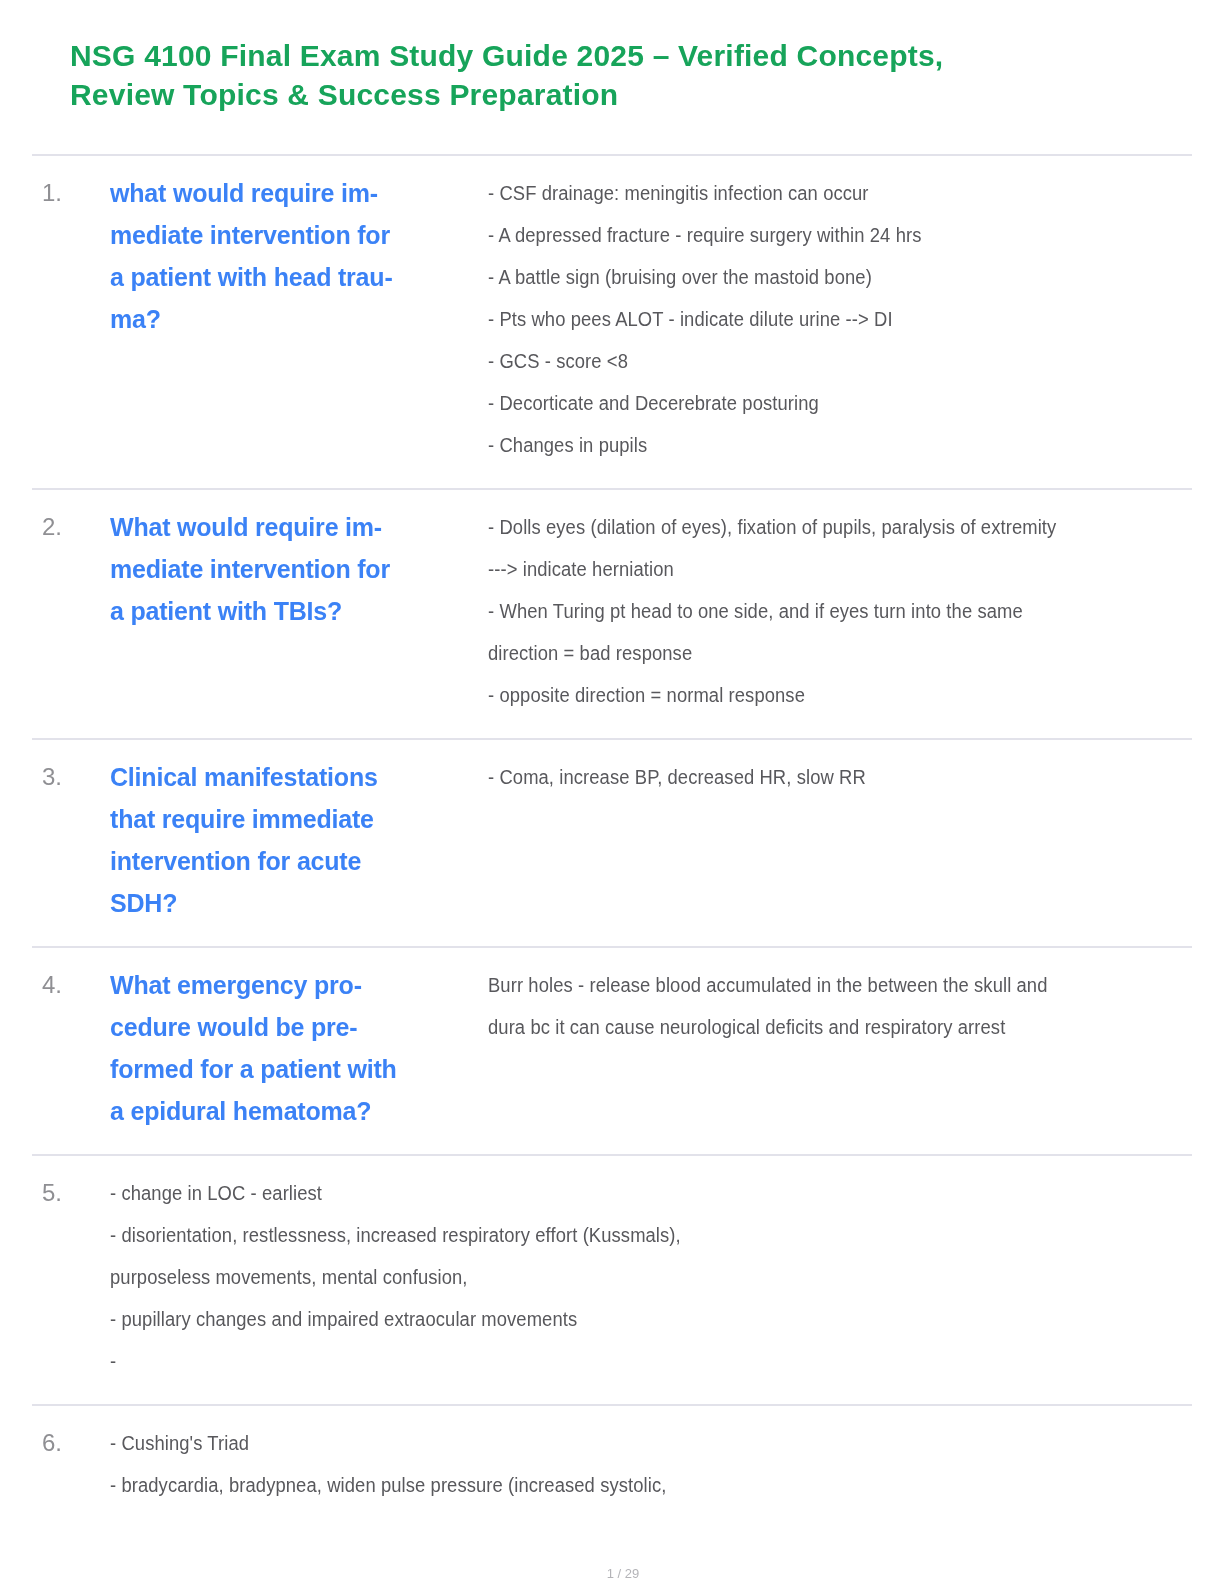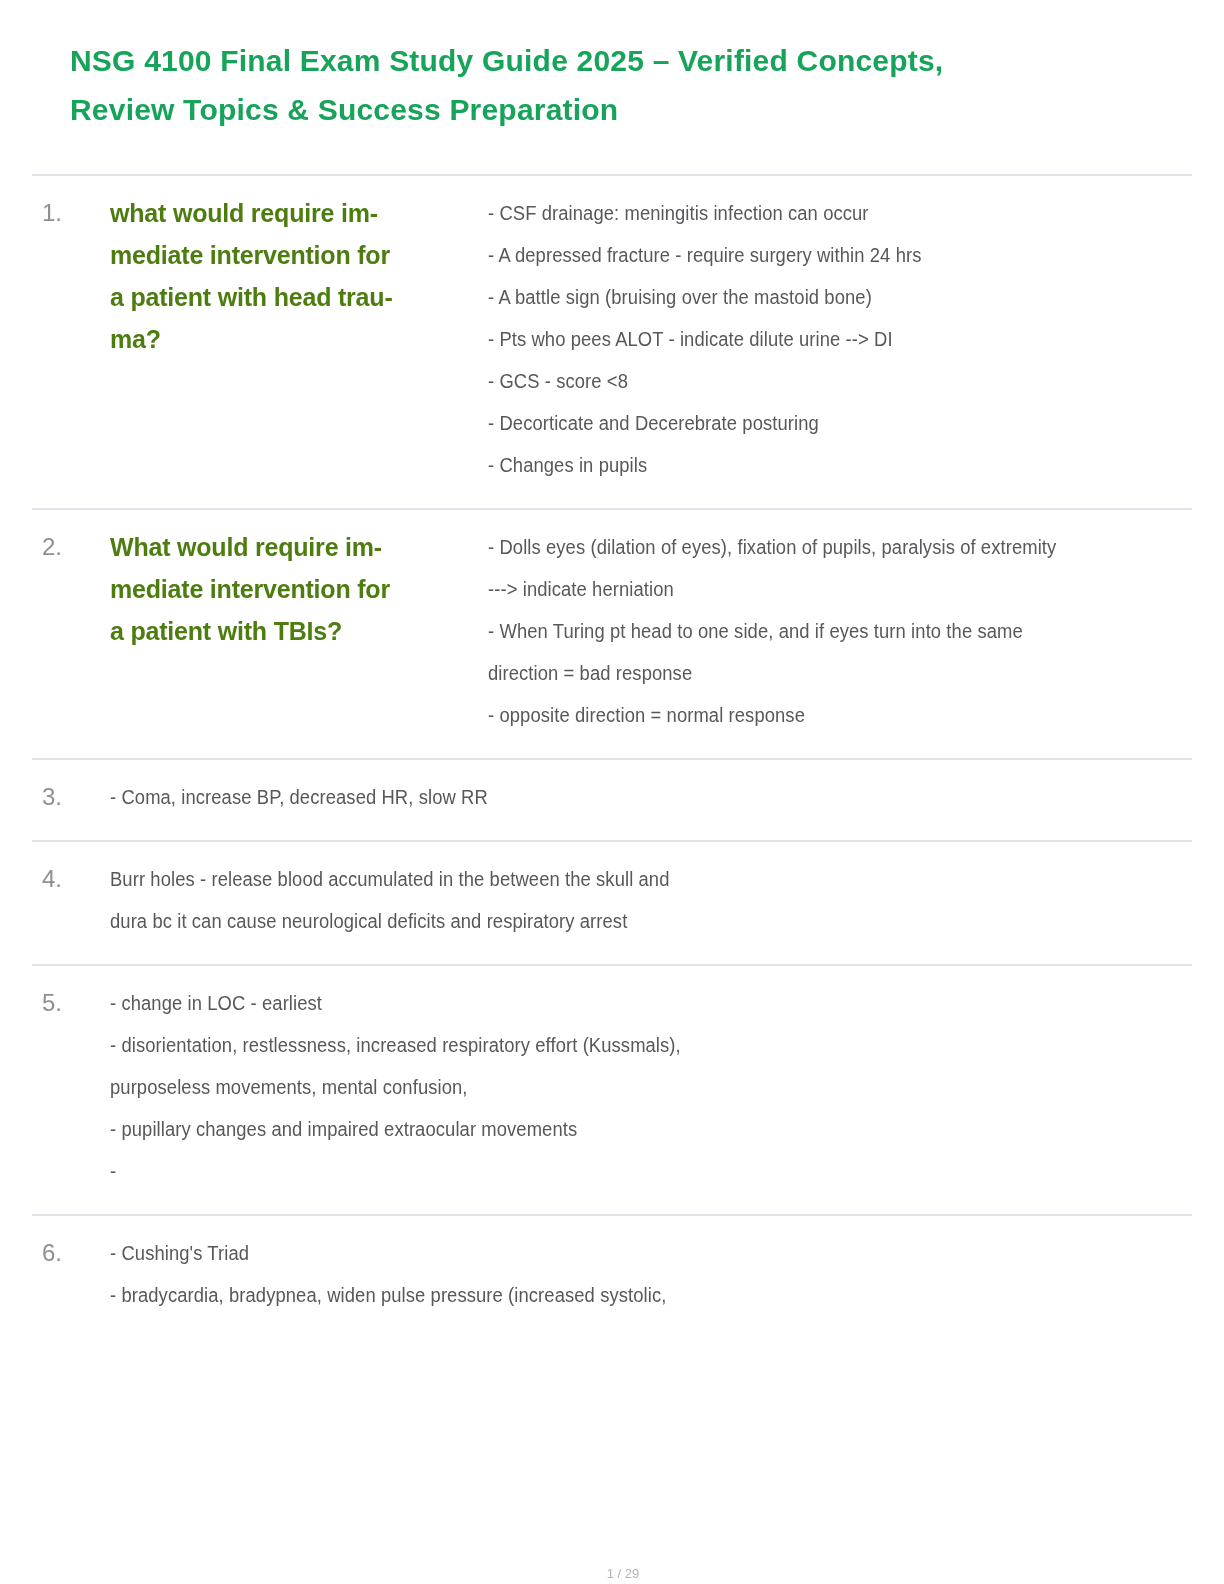"NSG 4100 Final Exam Study" .doc-title { line-height: 49px -> 39px }
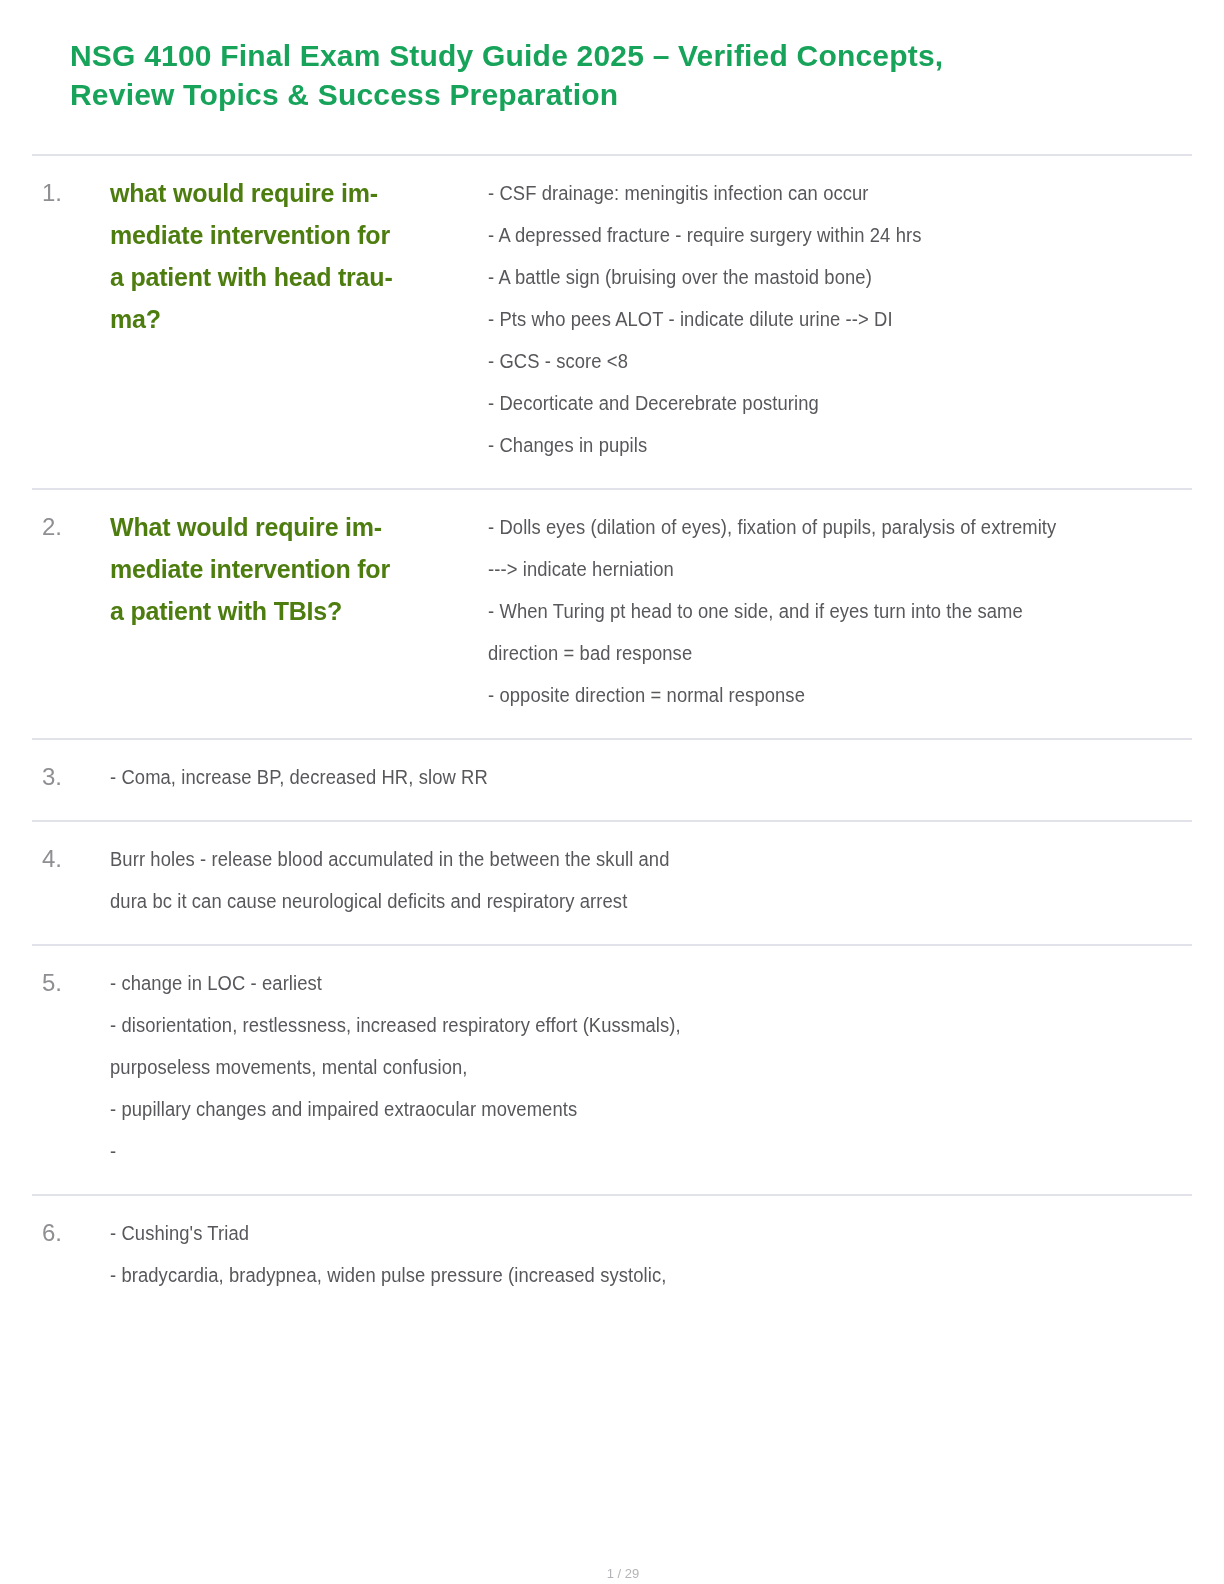"what would require im-" .qa-question { color: #4d7c0f -> #3b82f6 }
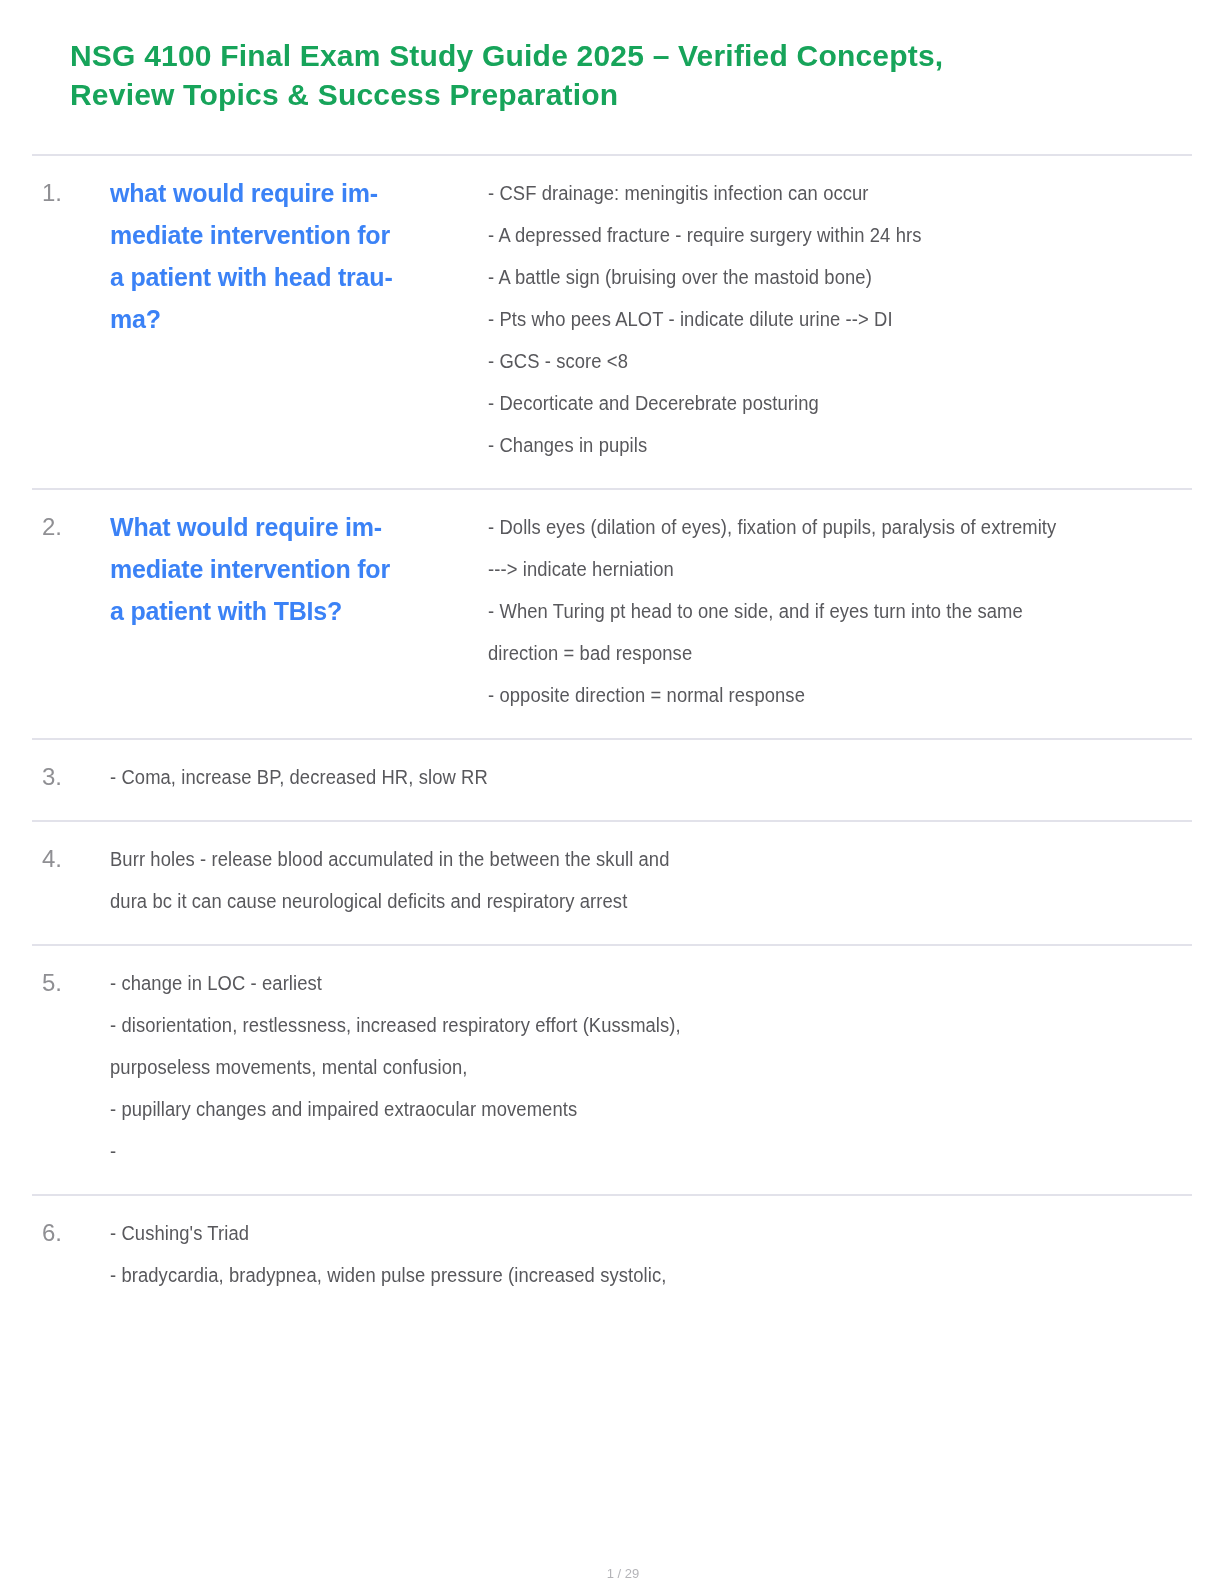"Clinical manifestations" div.qa-question { html: none -> <div>Clinical manifestations that require immediate intervention for acute SDH?</div> }
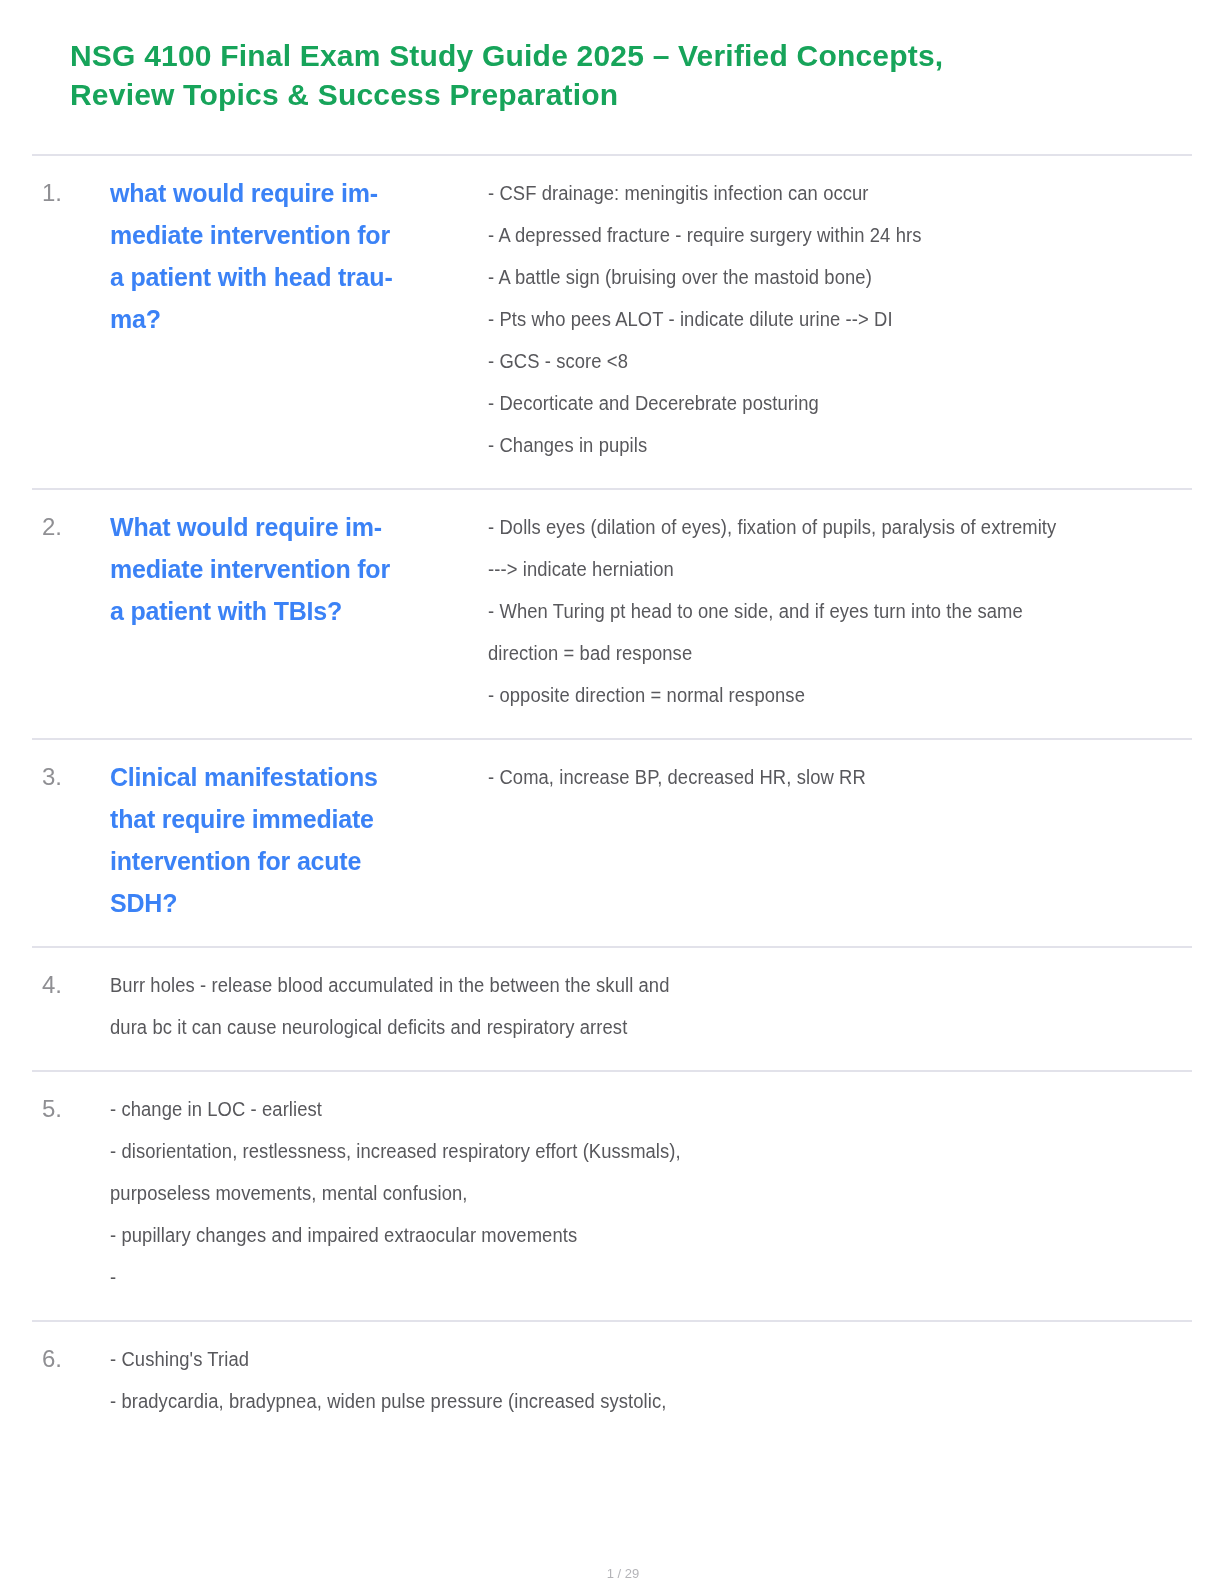"What emergency pro-" div.qa-question { html: none -> <div>What emergency pro- cedure would be pre- formed for a patient with a epidural hematoma?</div> }
